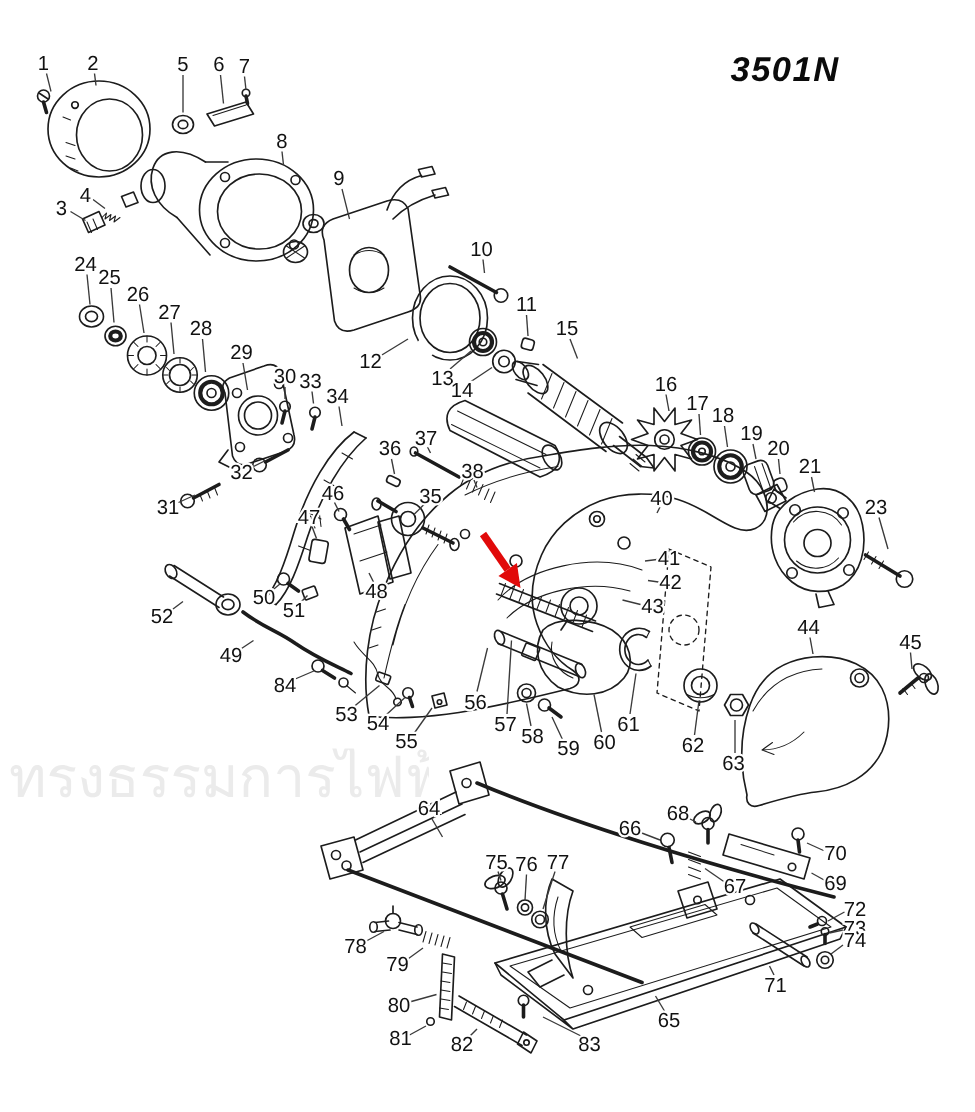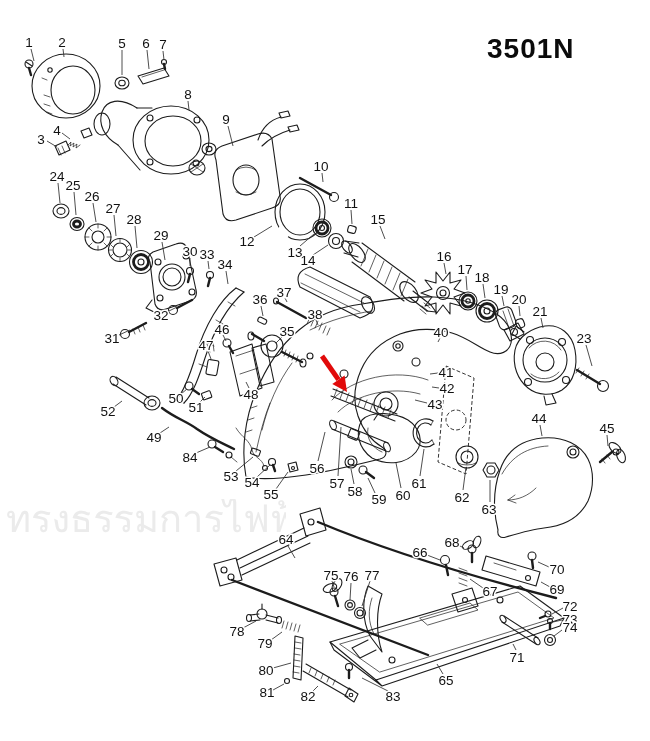"3501N" .model { font-size: 28px -> 23px; font-style: none -> italic }
